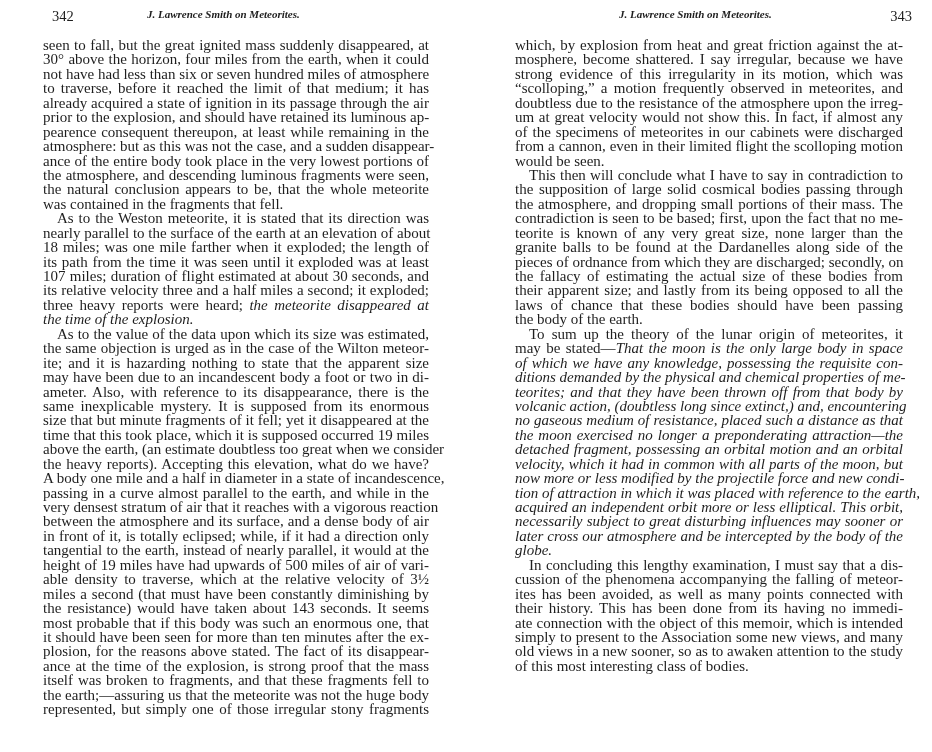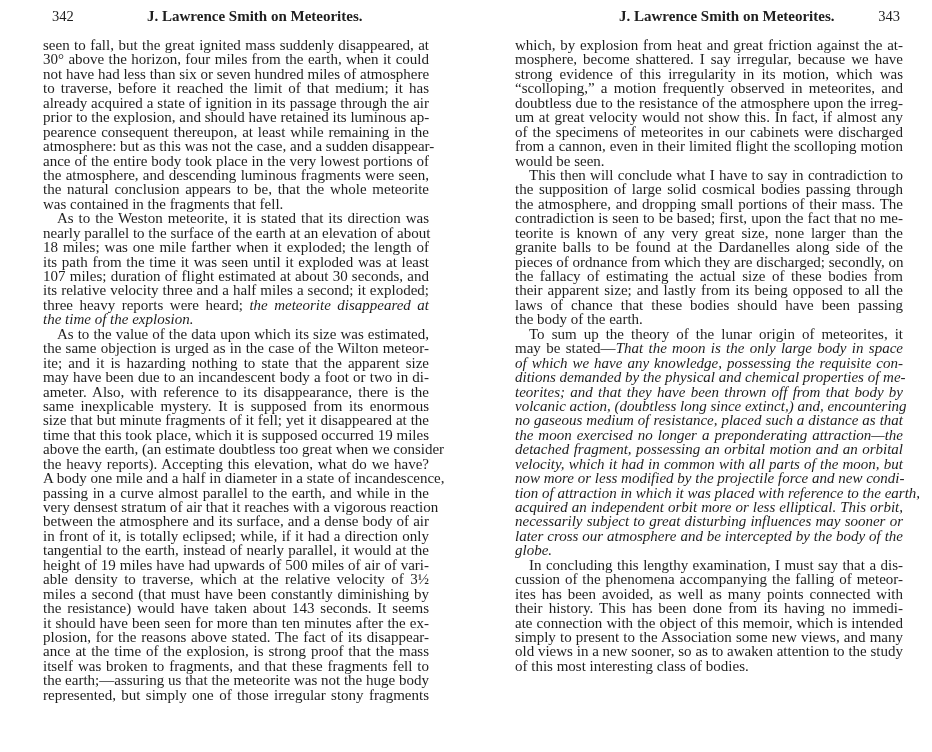"J. Lawrence Smith on Meteorites." .running { font-size: 15px -> 11px; font-style: none -> italic }
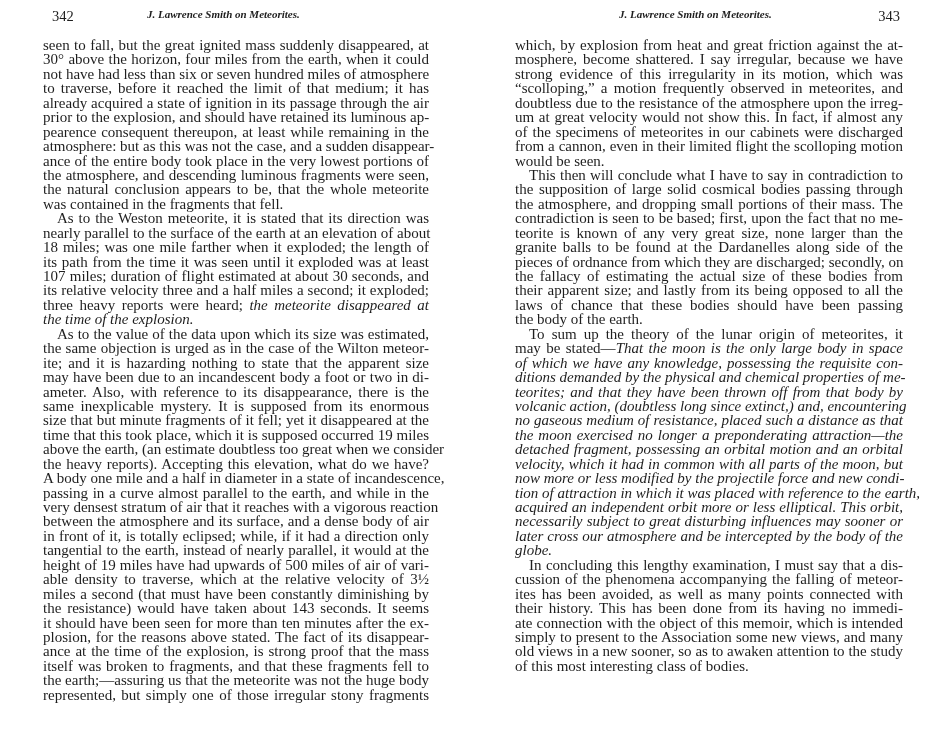"343" .right .pnum { right: 12px -> 0 }
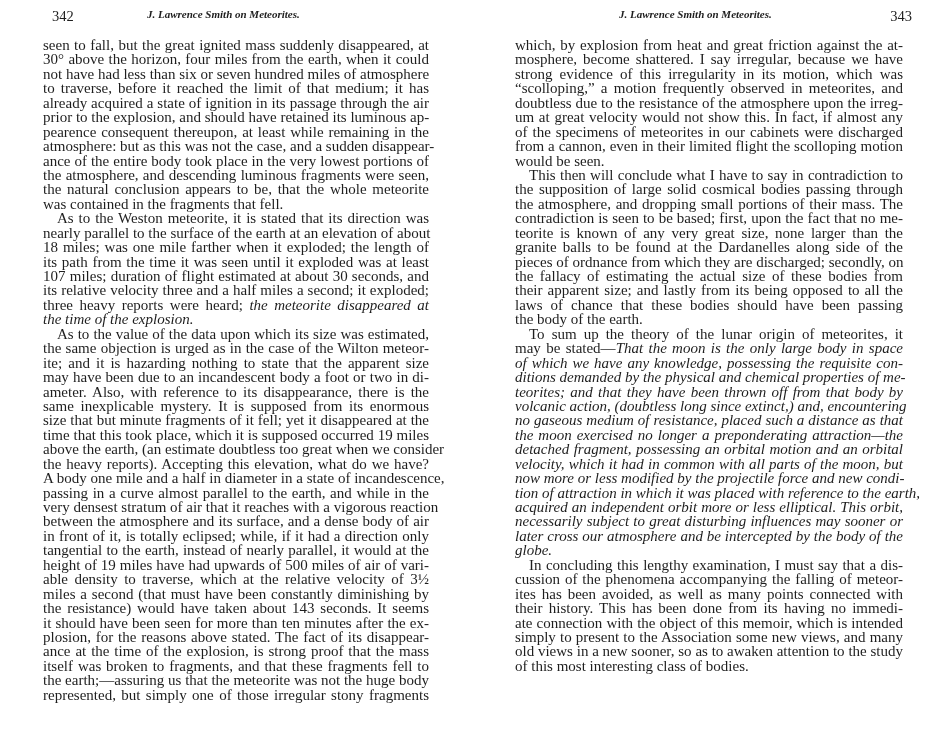"most probable that if this" span.line { html: none -> <span><span>most probable that if this body was such an enormous one, that</span></span> }
